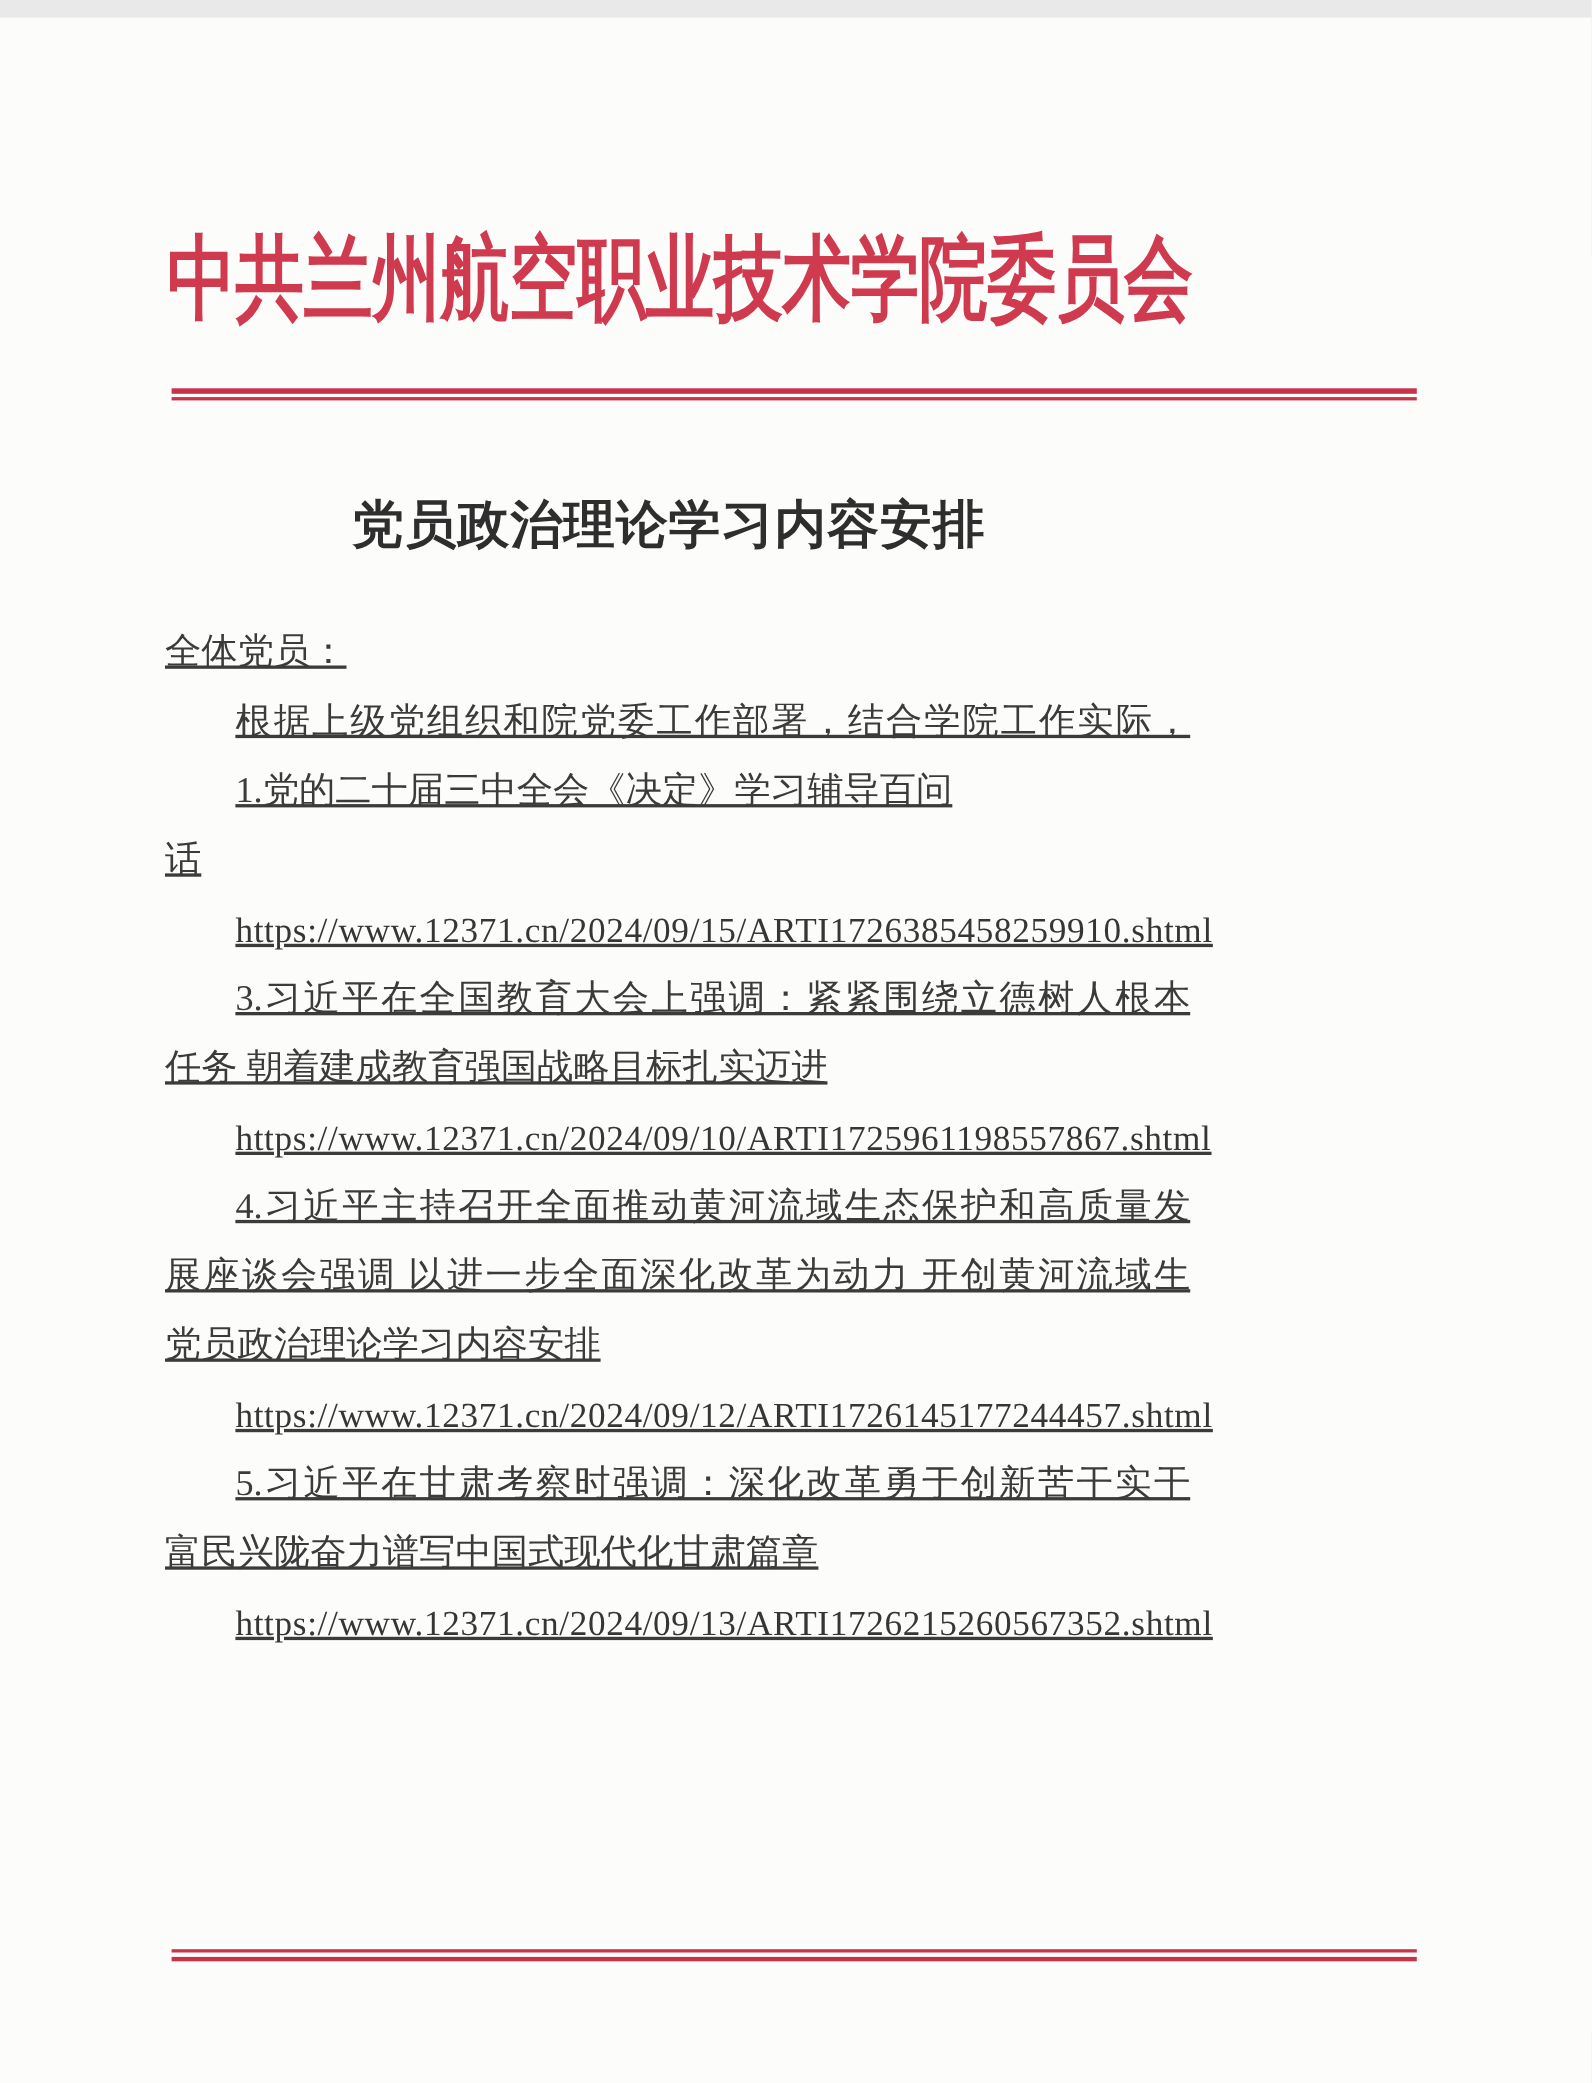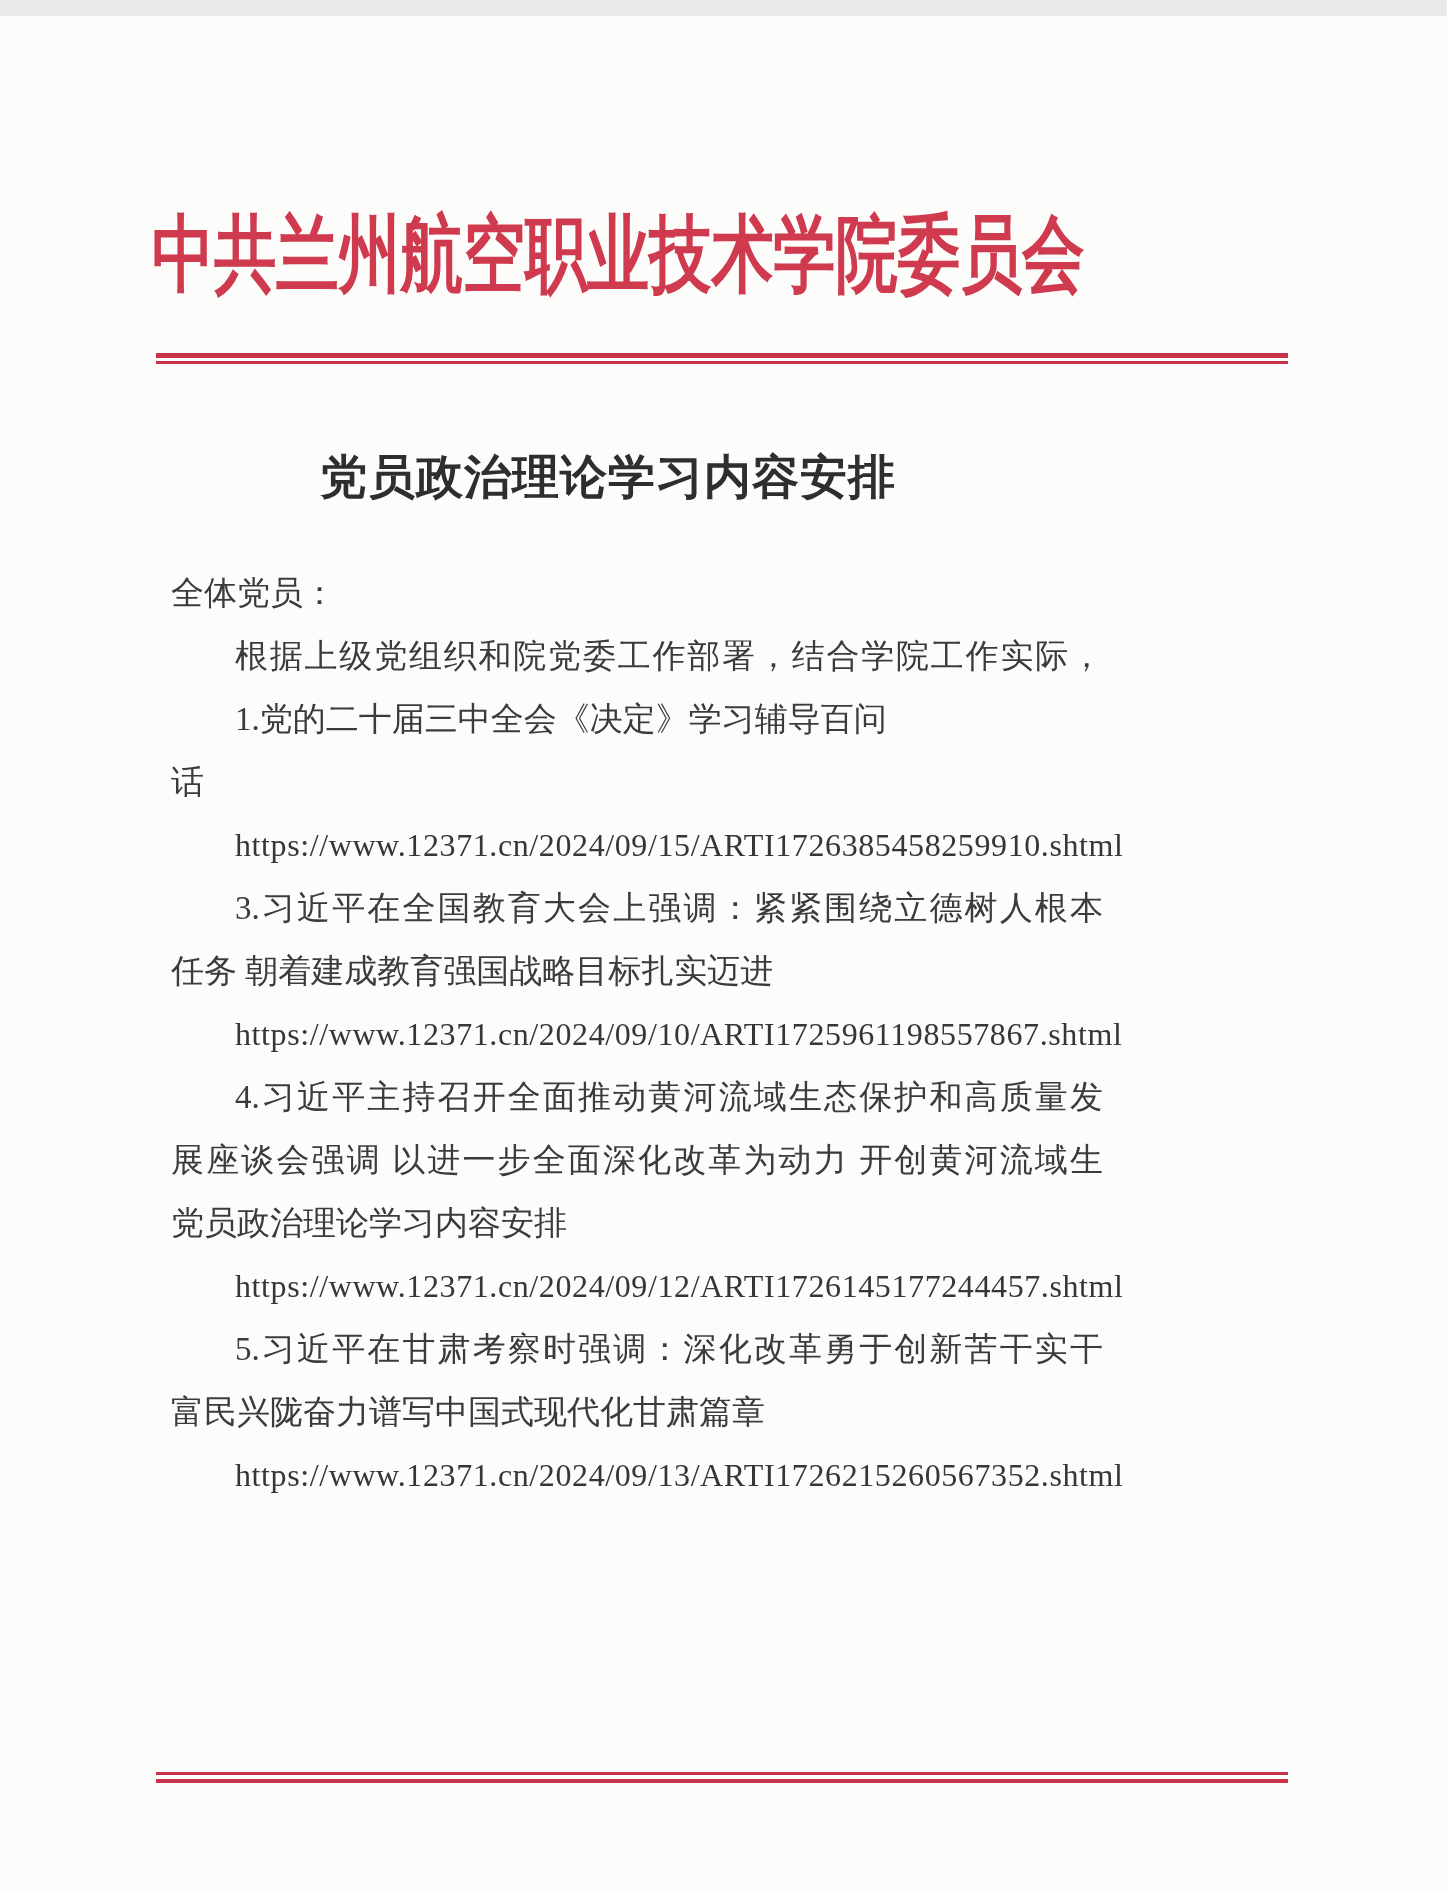"全体党员：" .body-block { left: 171px -> 150px; text-decoration: none -> underline }
